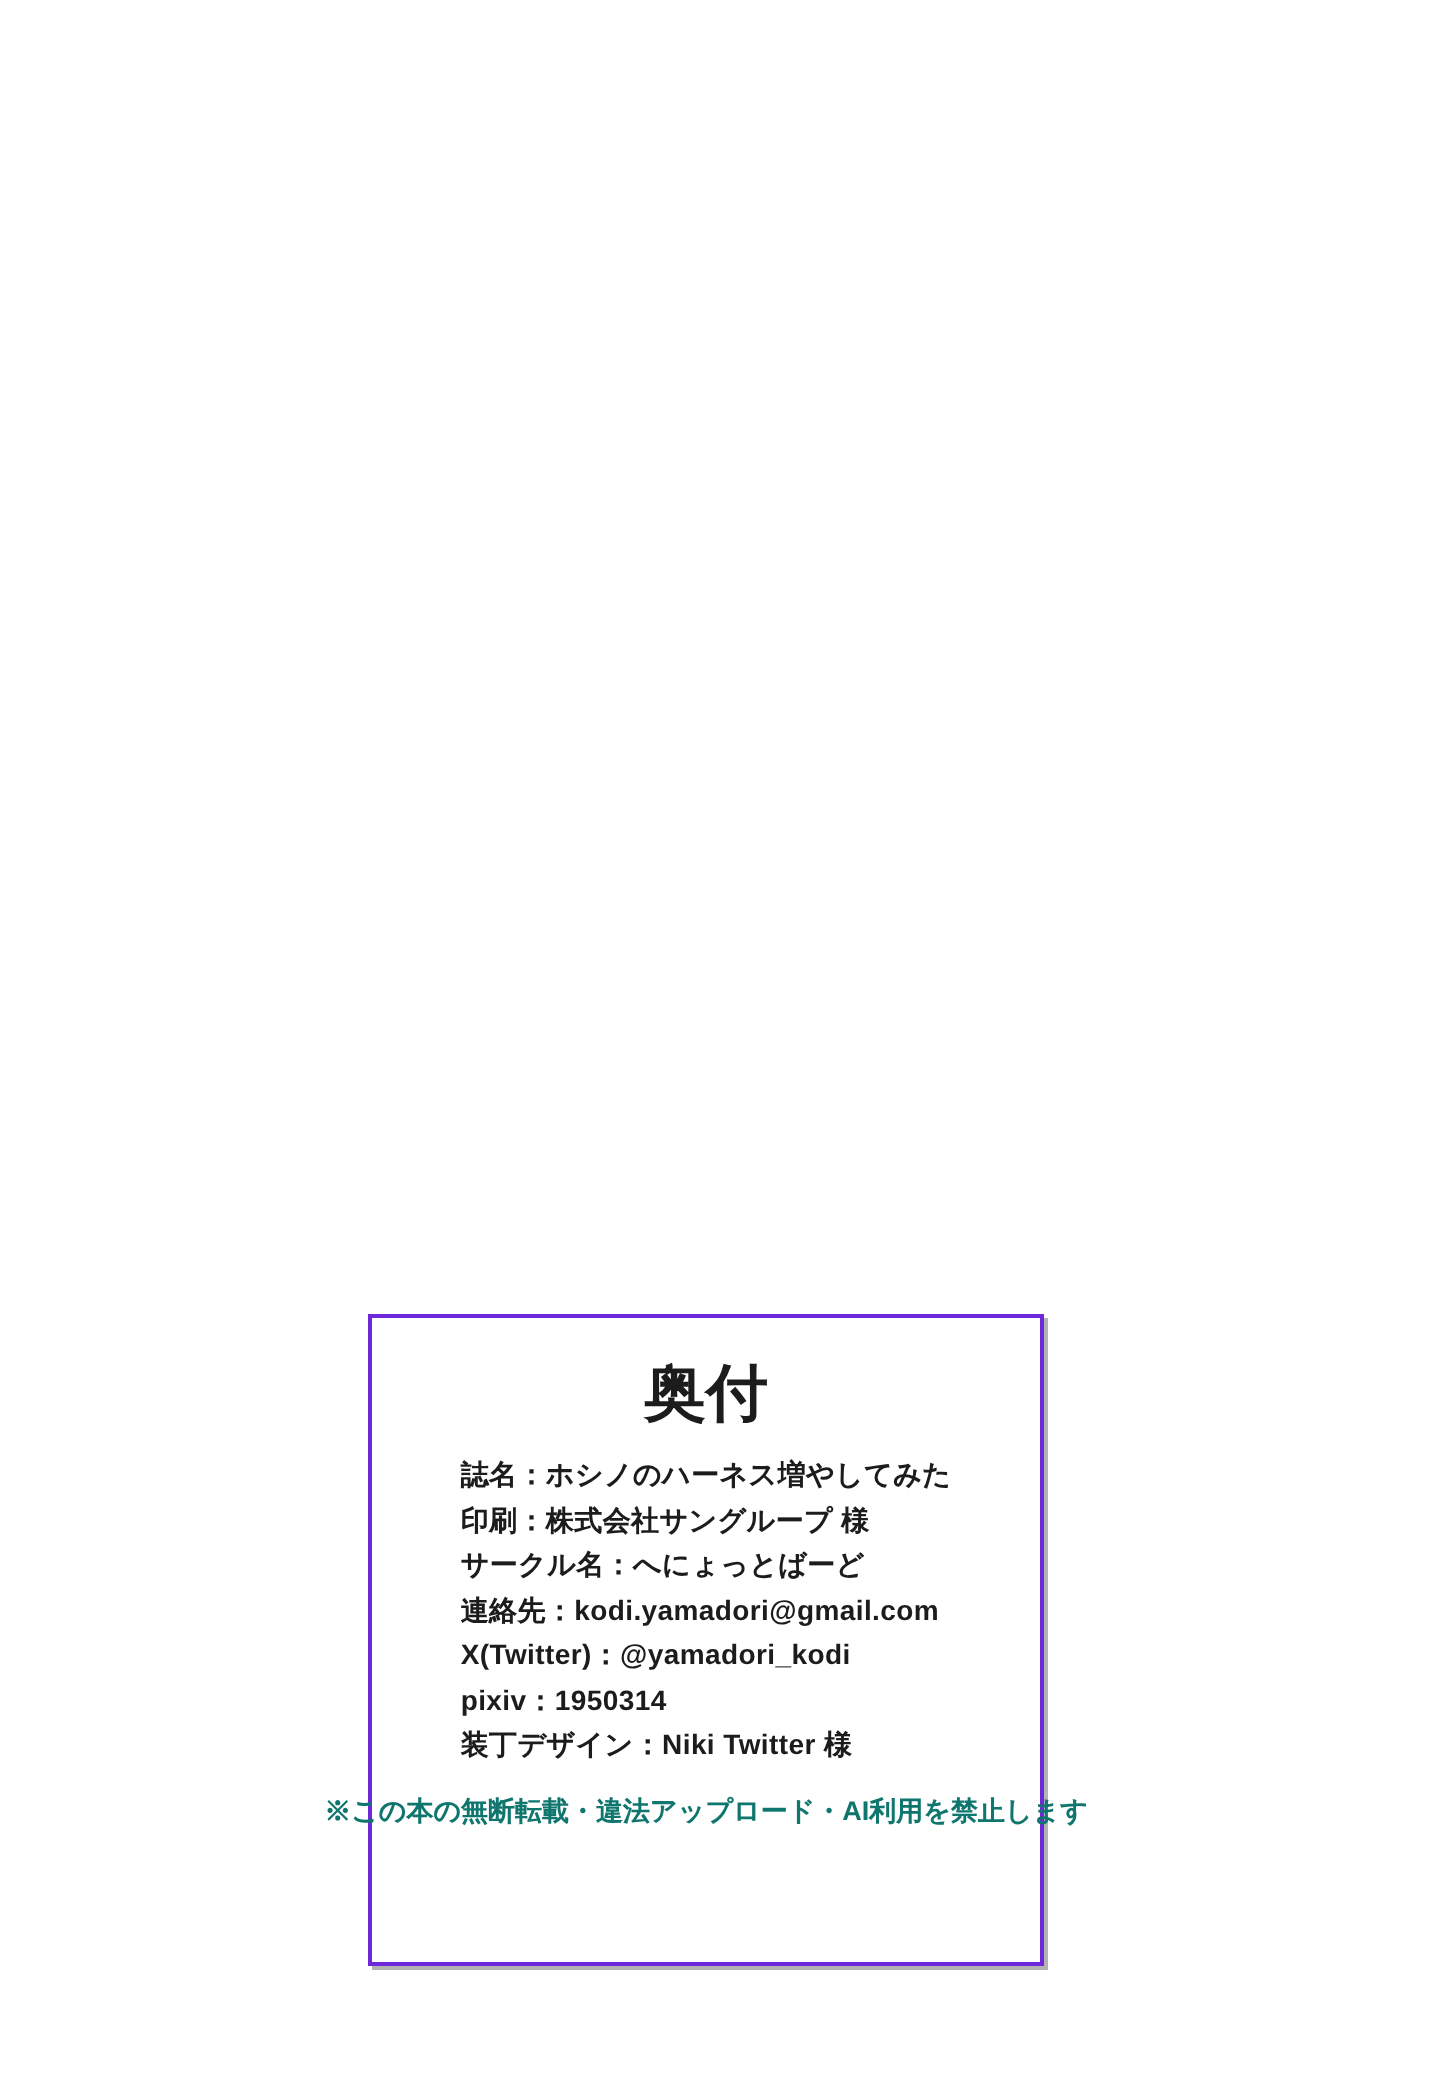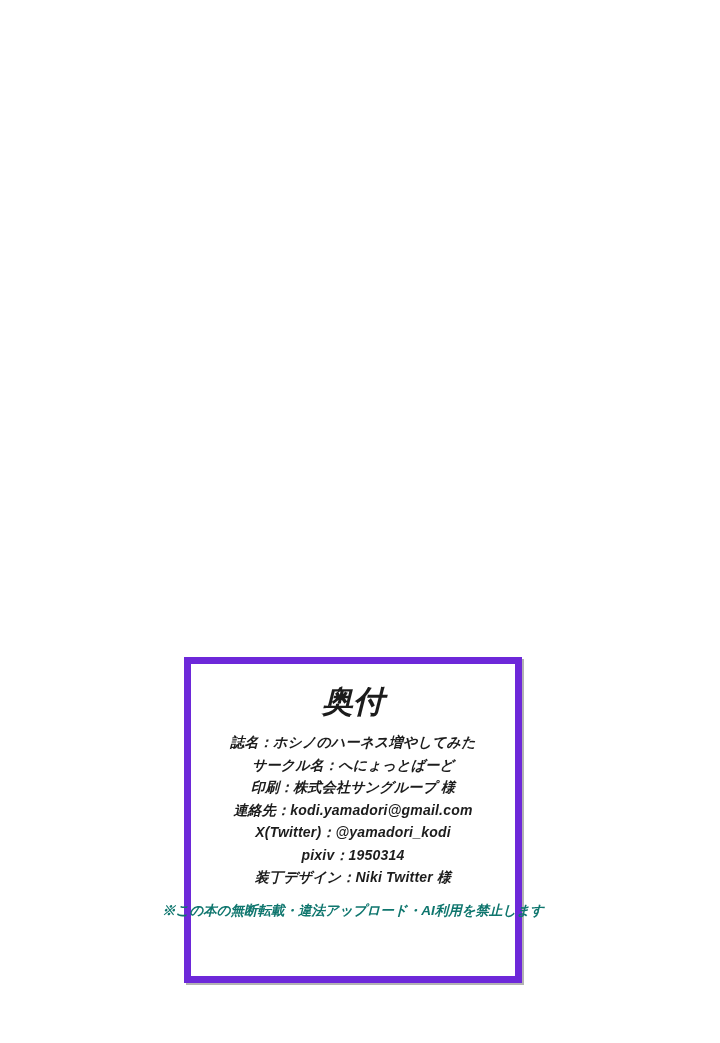"奥付" .colophon-box { border: 7px solid #6d28d9 -> 2px solid #6d28d9; font-style: italic -> none; text-align: center -> none }
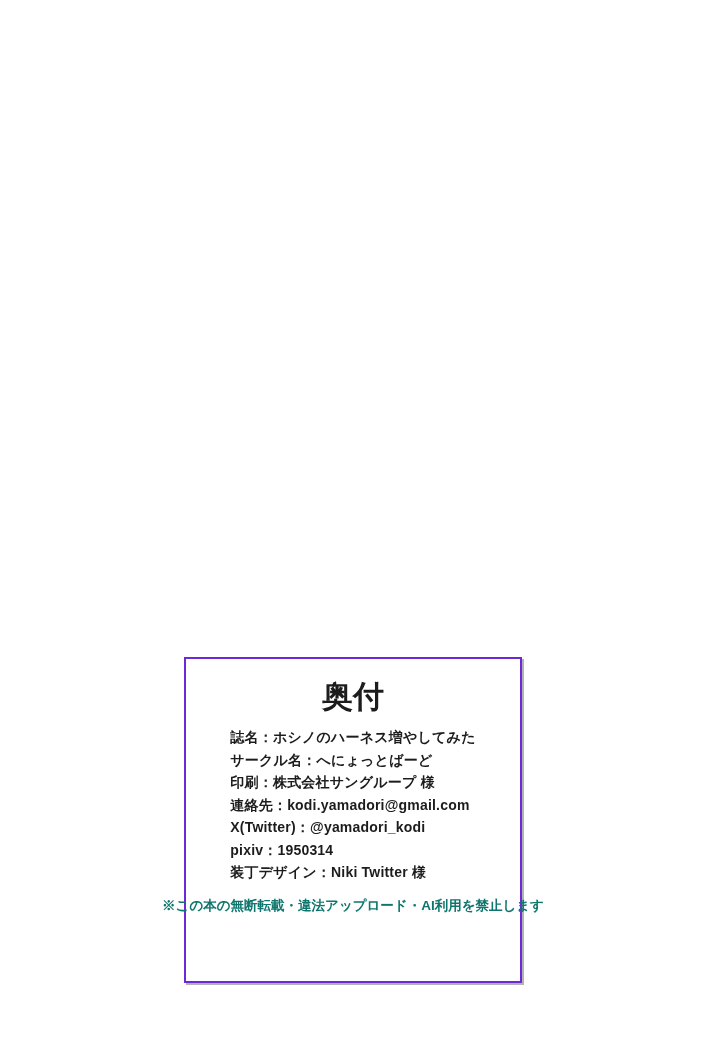"サークル名：へにょっとばーど" div.colophon-line { order: before "印刷：株式会社サングループ 様" -> after "印刷：株式会社サングループ 様" }
